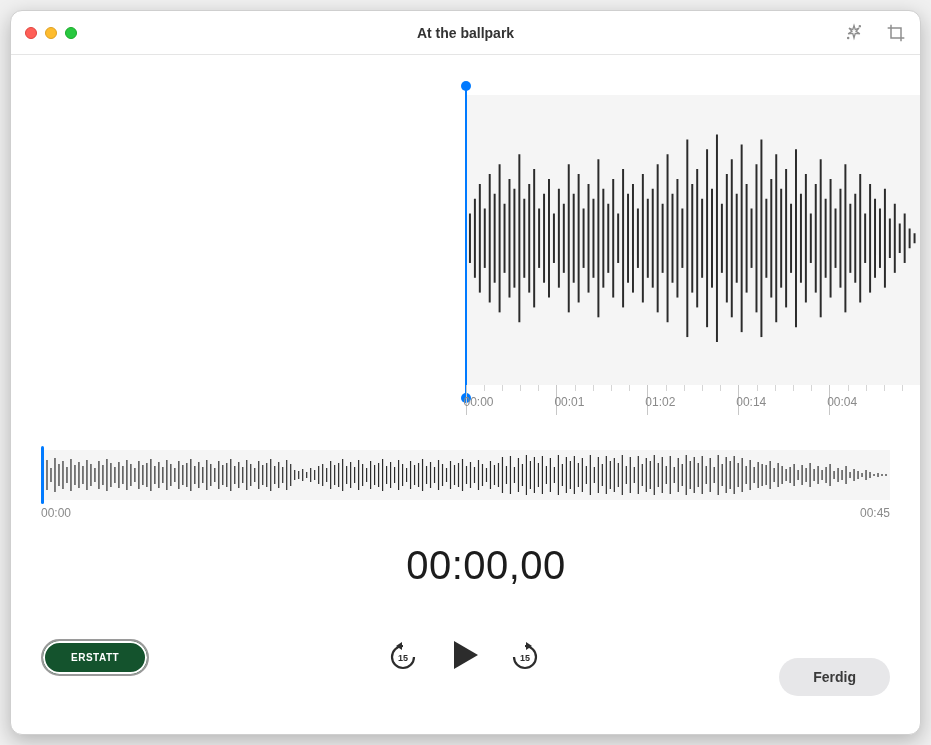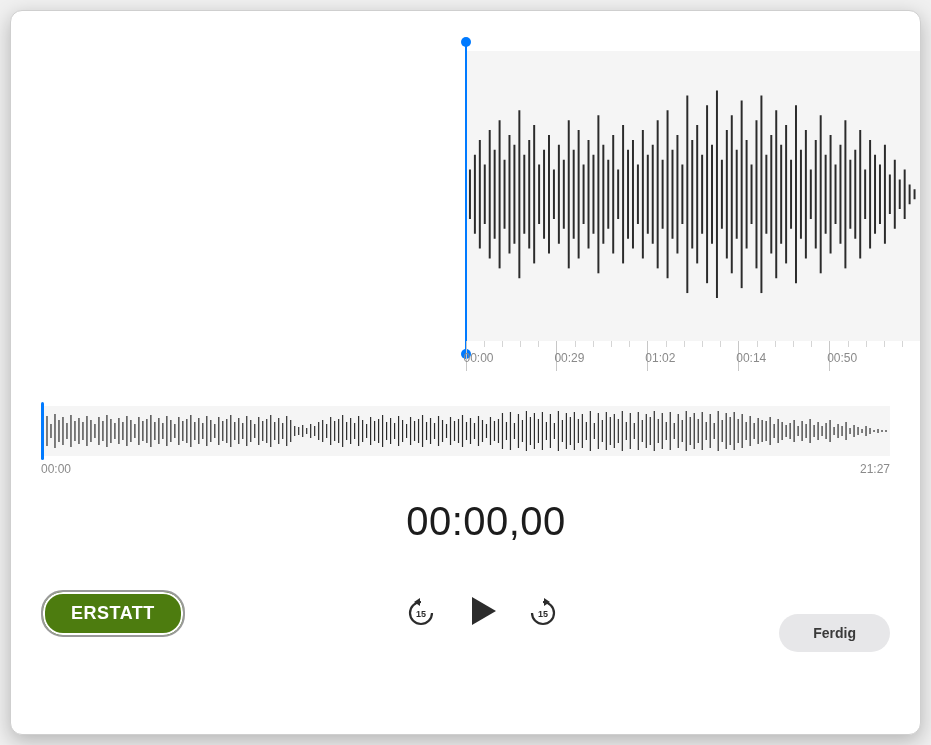"At the ballpark" div.titlebar { html: none -> <div> <div> <div></div> <div></div> <div></div> </div> <div>At the ballpark</div> <div> <div> <svg> <path></path> <circle></circle> <circle></circle> </svg> </div> <div> <svg> <path></path> <path></path> </svg> </div> </div> </div> }
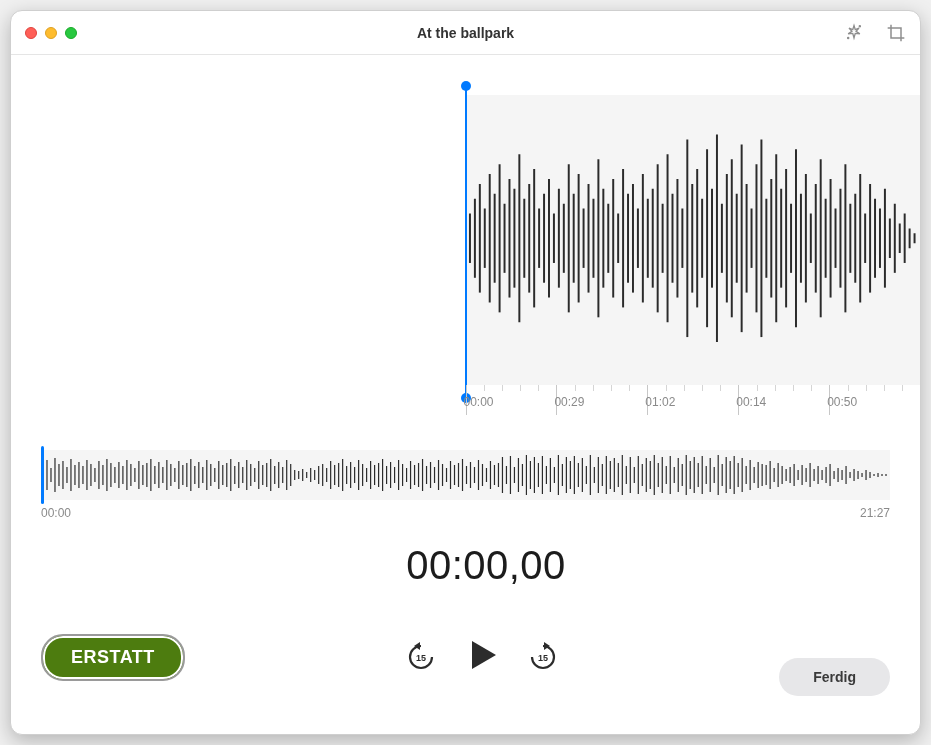"00:29" span.tick-label { text: 00:29 -> 00:01 }
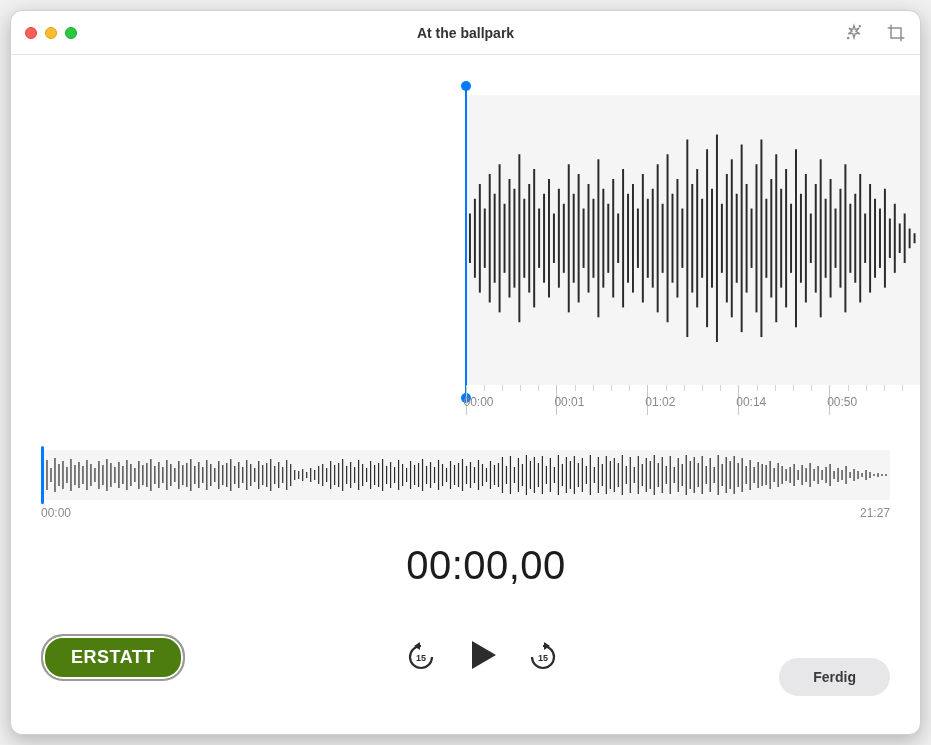"00:50" span.tick-label { text: 00:50 -> 00:04 }
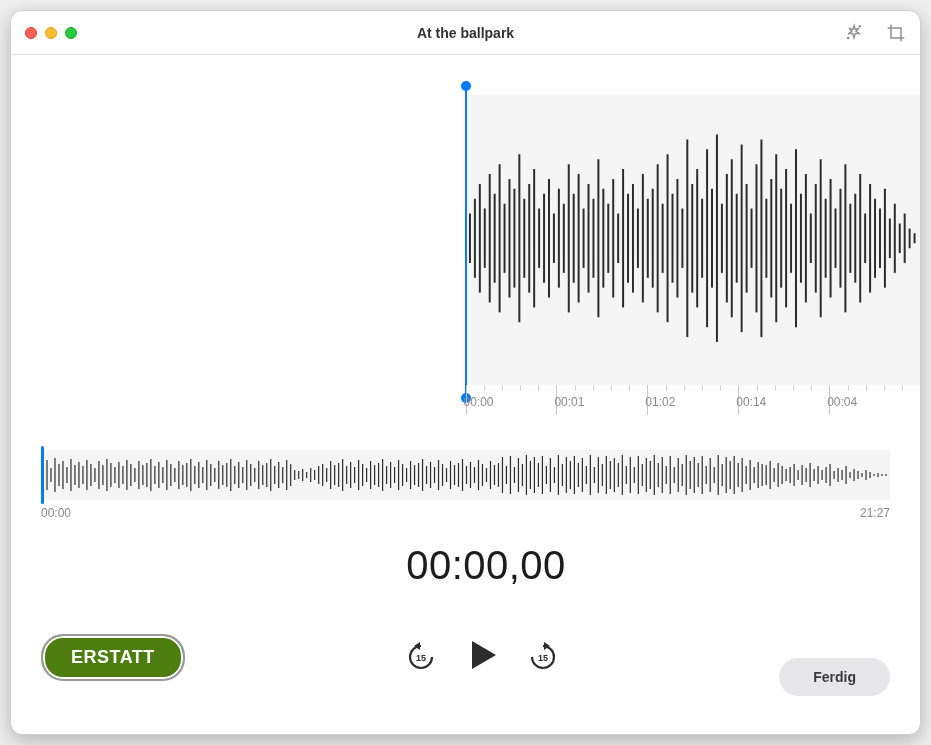"21:27" span { text: 21:27 -> 00:45 }
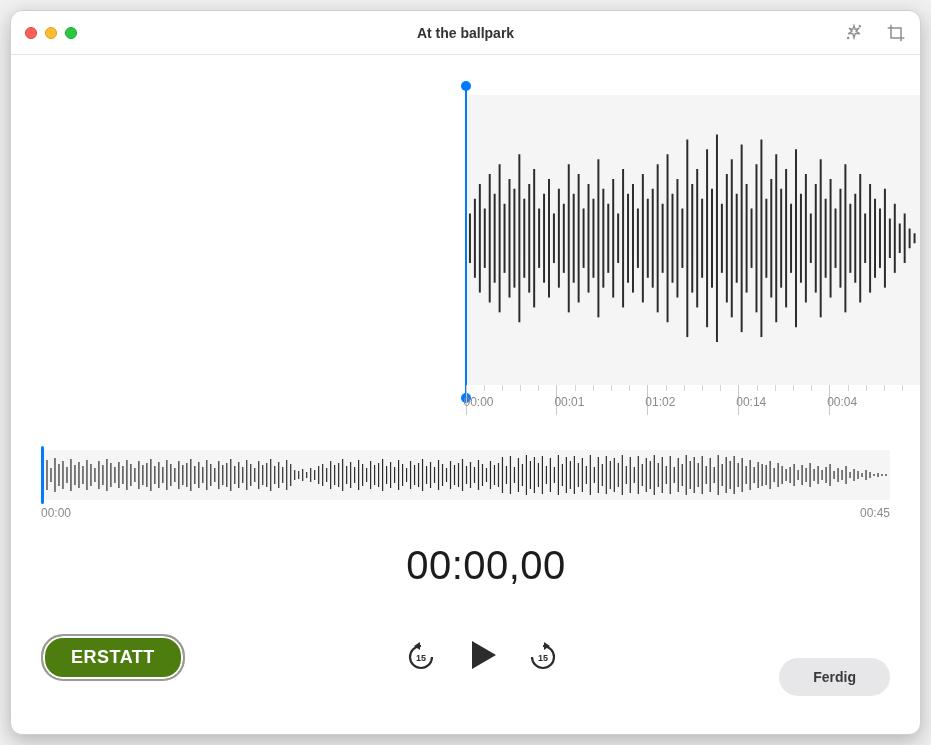"ERSTATT" .record-btn { background: #4d7c0f -> #14532d; font-size: 18px -> 10px }
